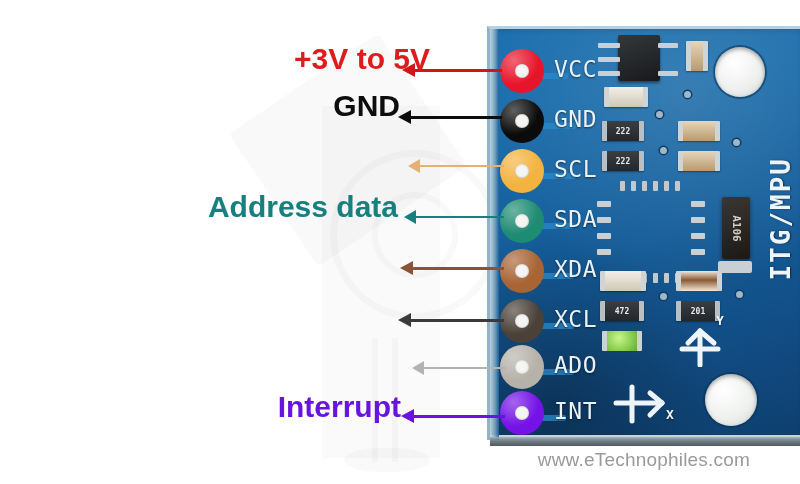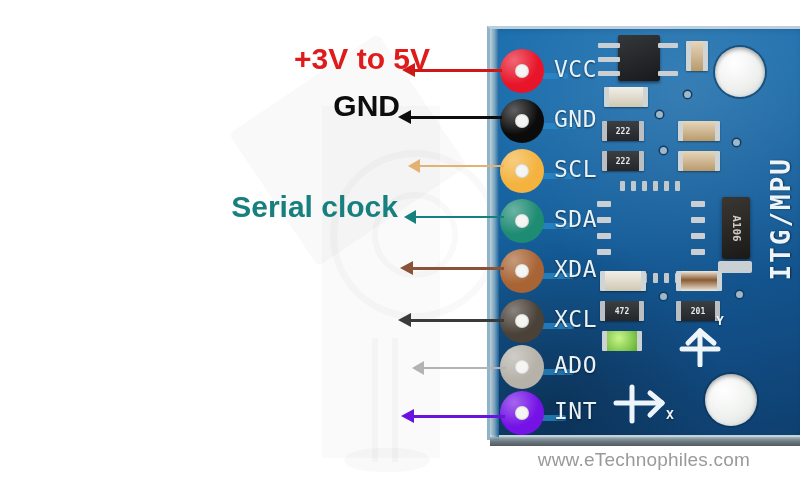"Serial clock" span.txt { text: Serial clock -> Address data }
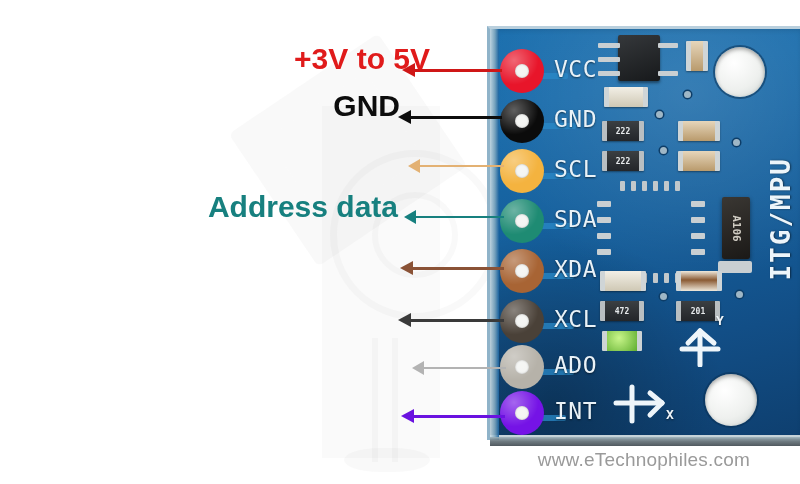"Interrupt" div.callout { html: none -> <div> <span>Interrupt</span> </div> }
